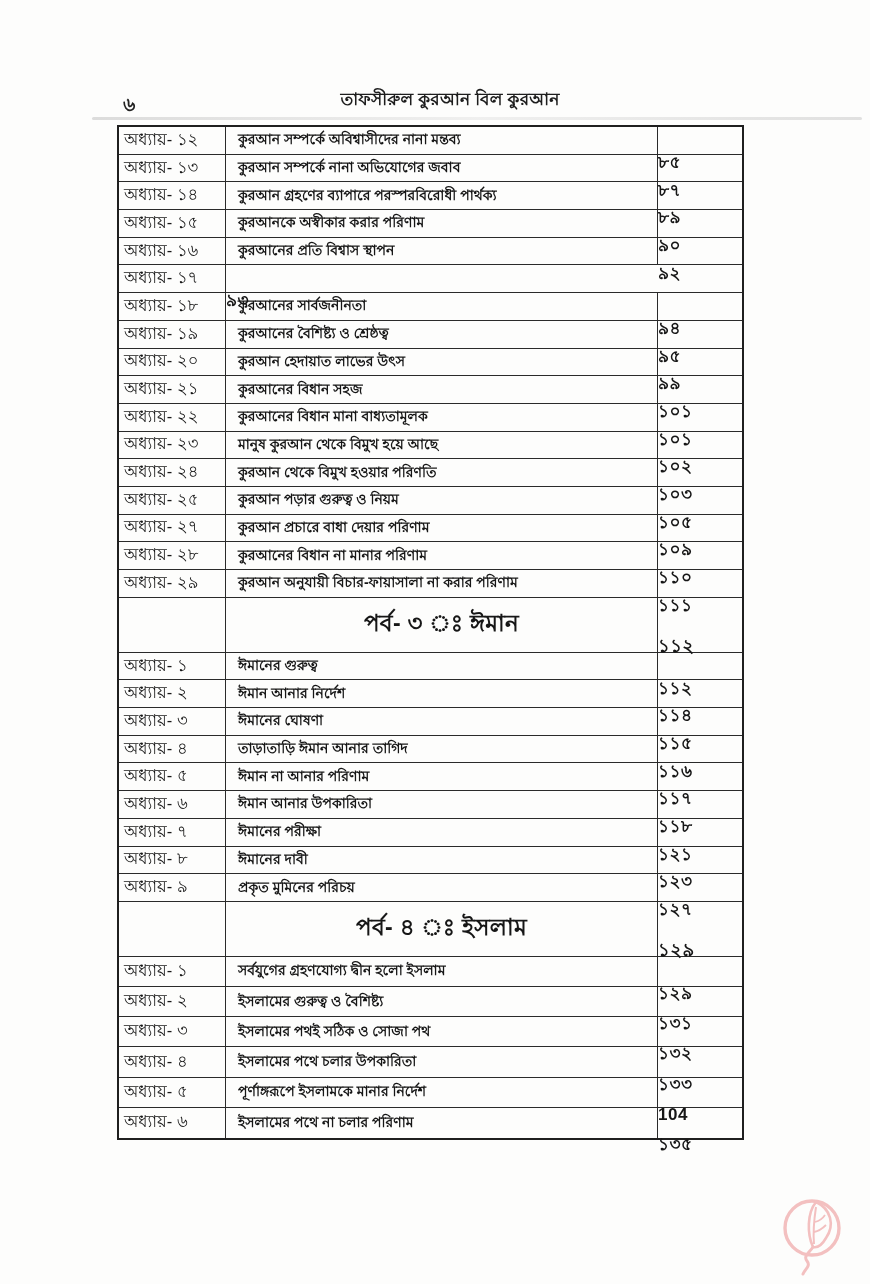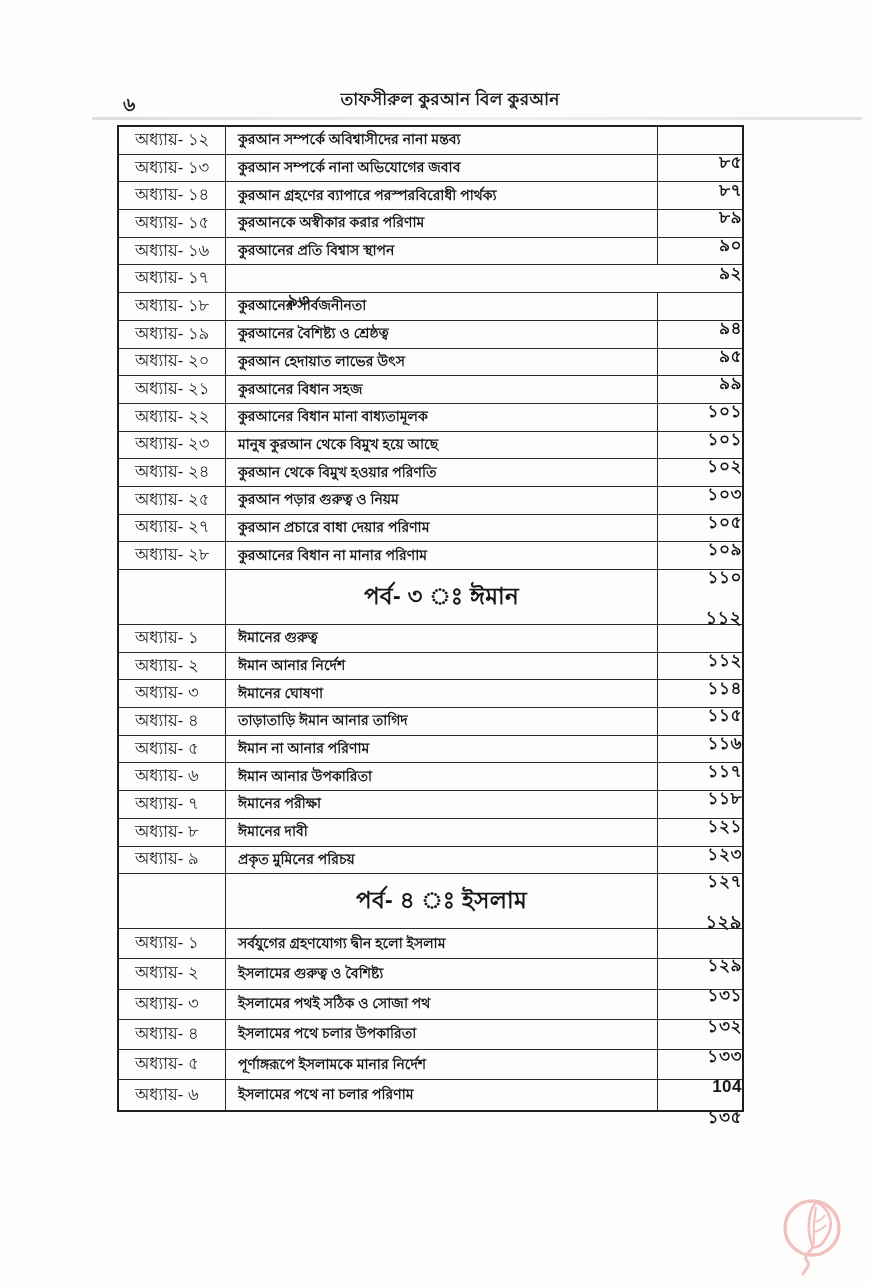"অধ্যায়- ১২" .c1 { padding-left: 16px -> 5px }
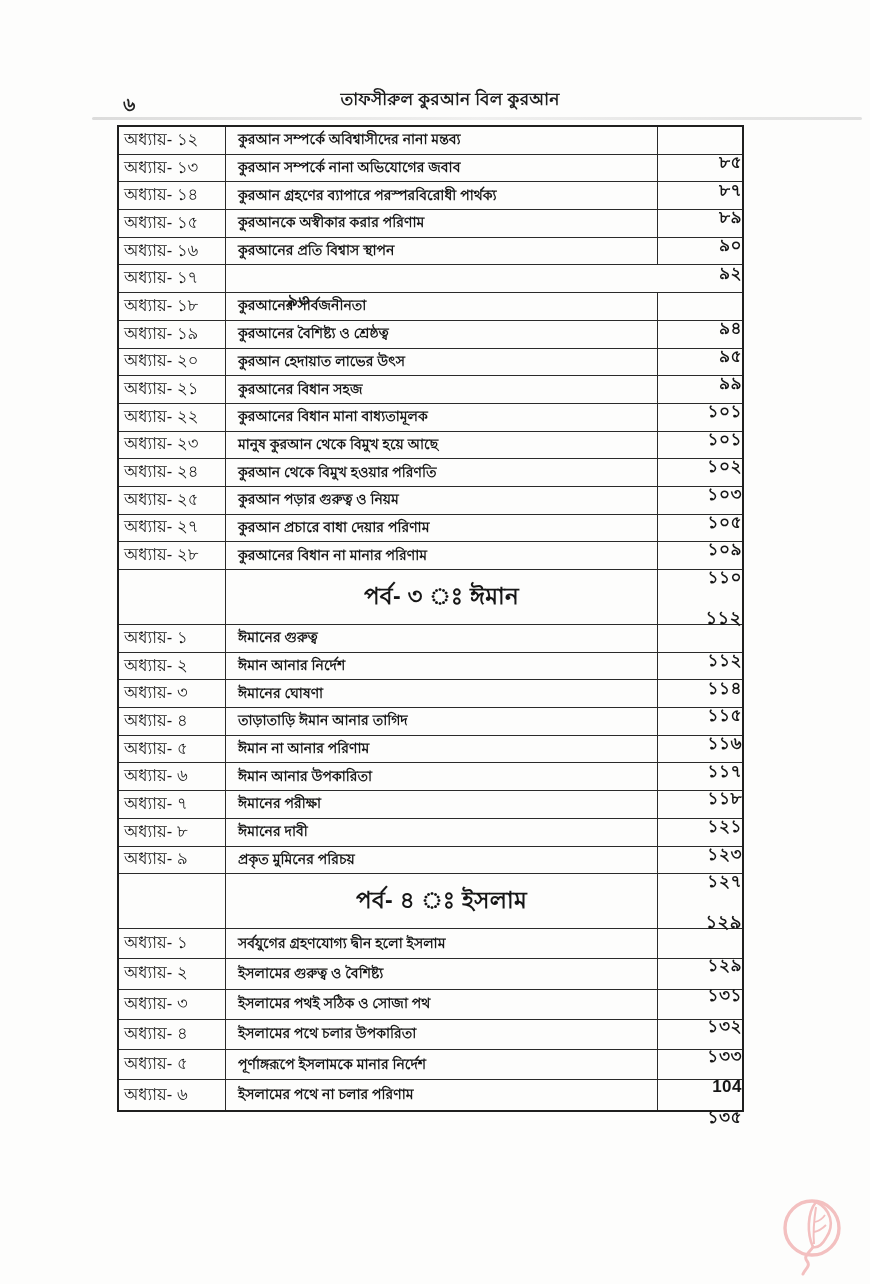"৮৫" .c3 { text-align: right -> left }
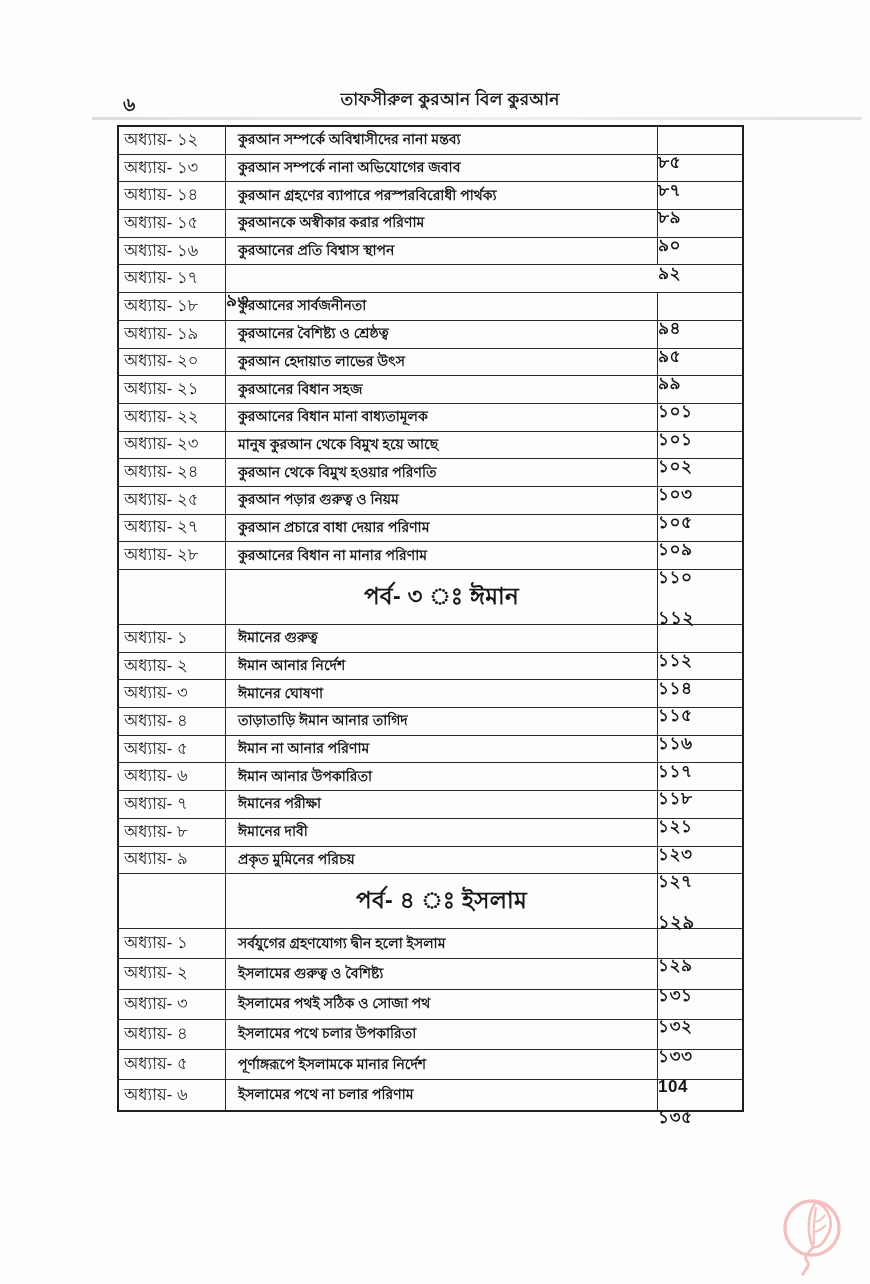"অধ্যায়- ২৯" div.row { html: none -> <div> <div>অধ্যায়- ২৯</div> <div>কুরআন অনুযায়ী বিচার-ফায়াসালা না করার পরিণাম</div> <div>১১১</div> </div> }
